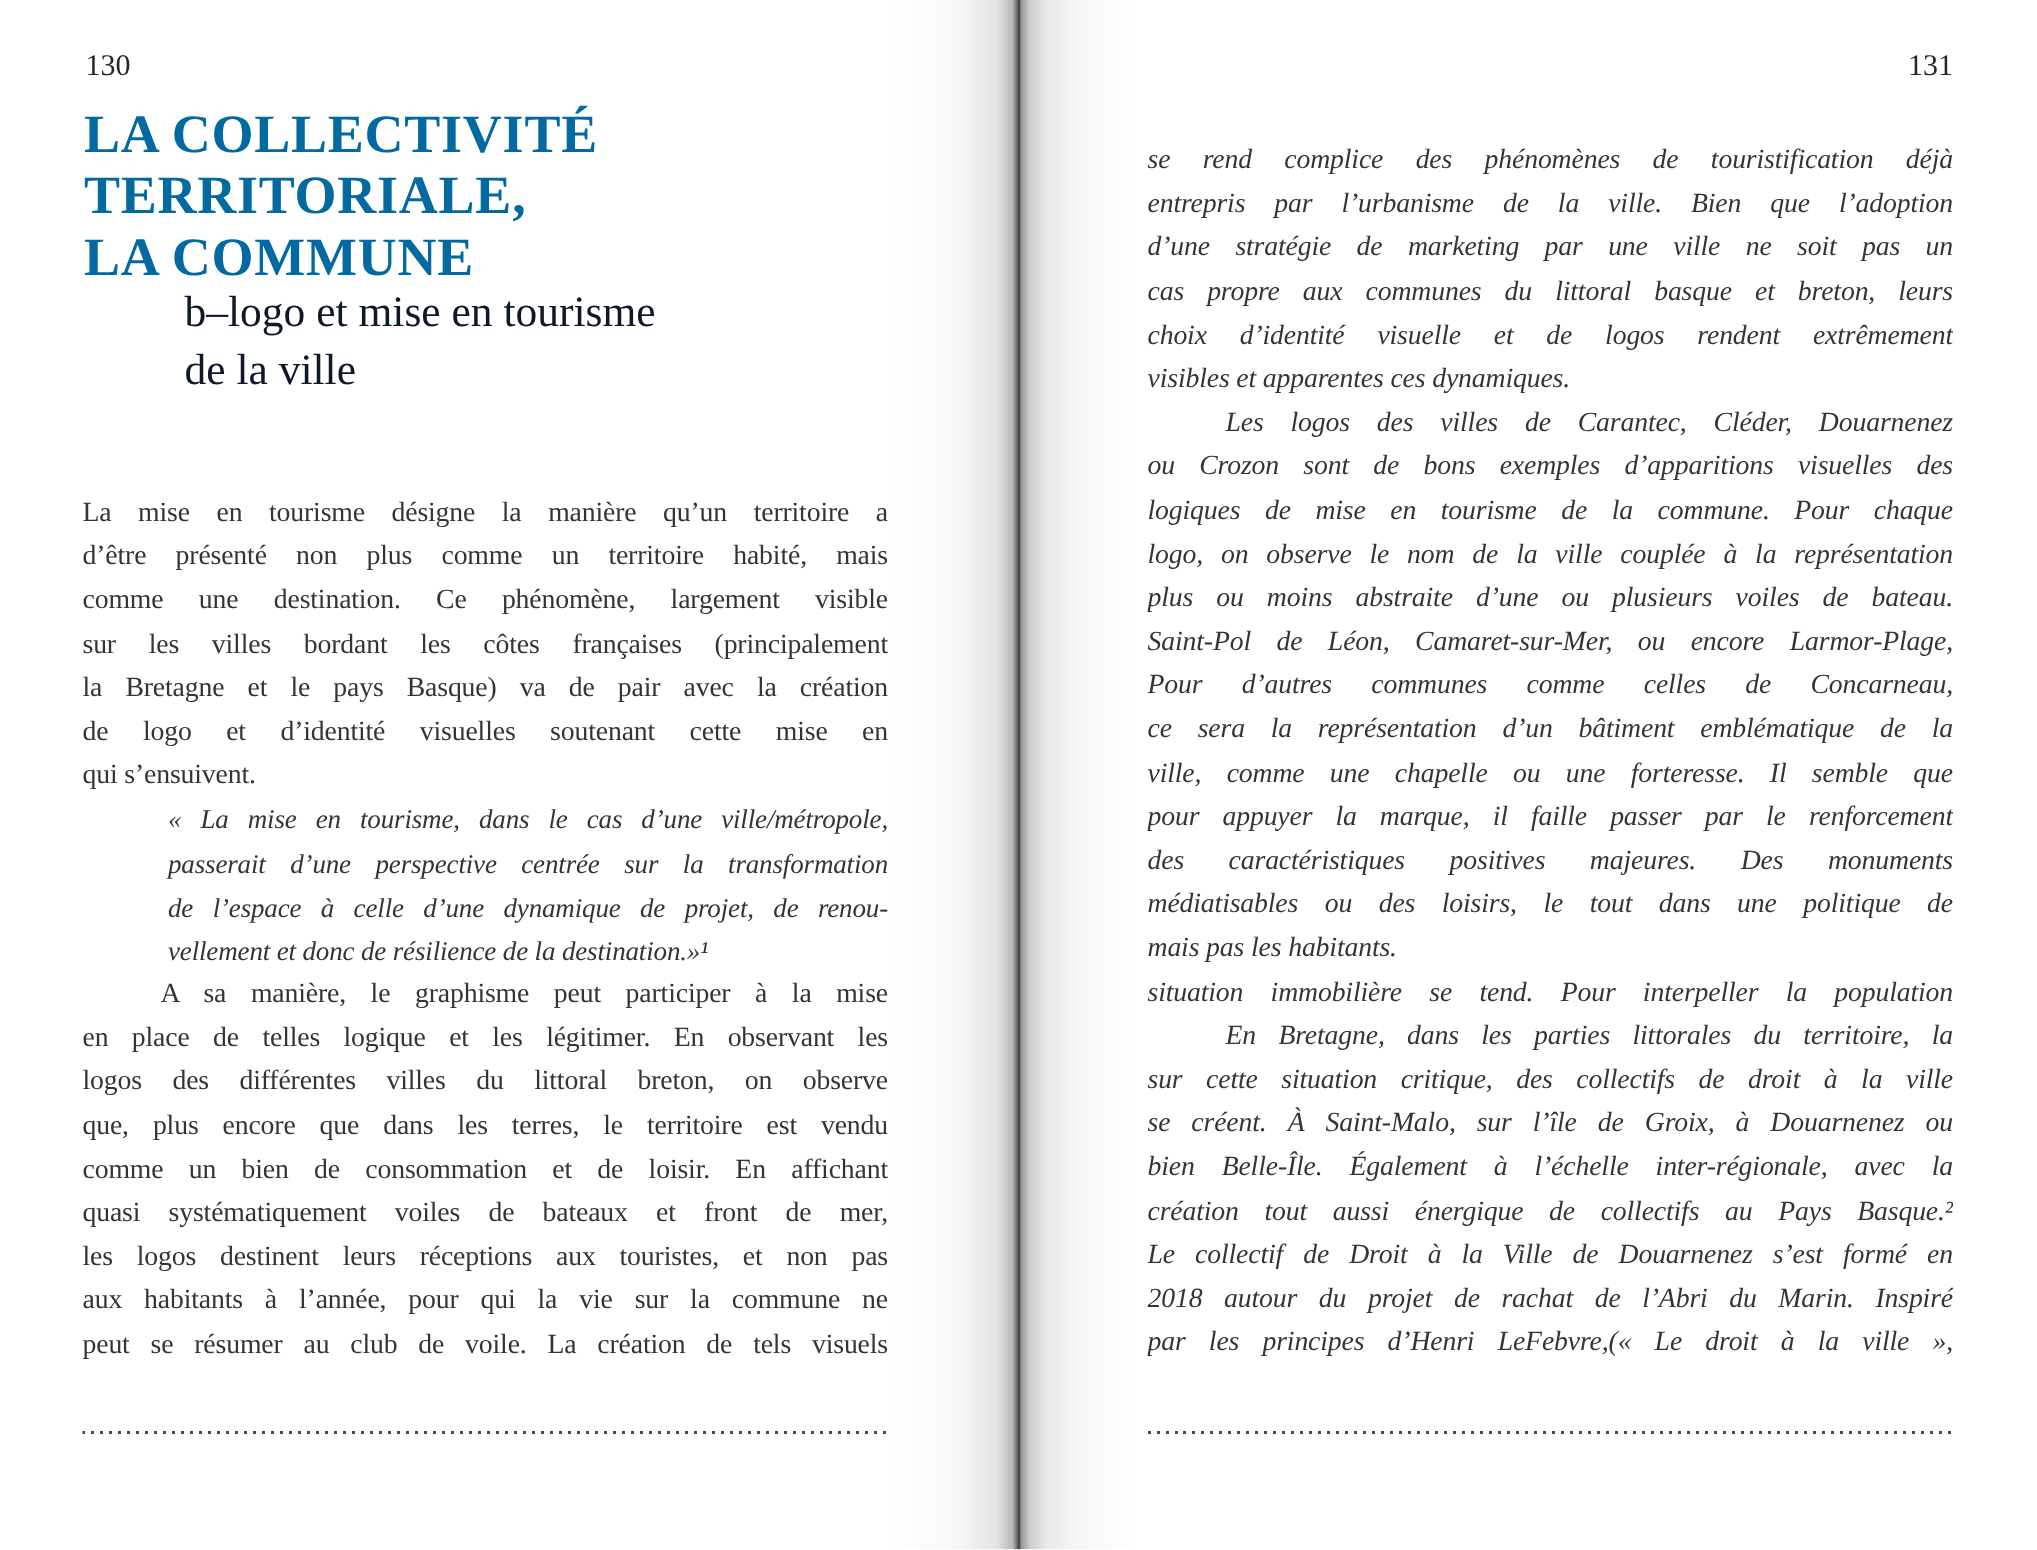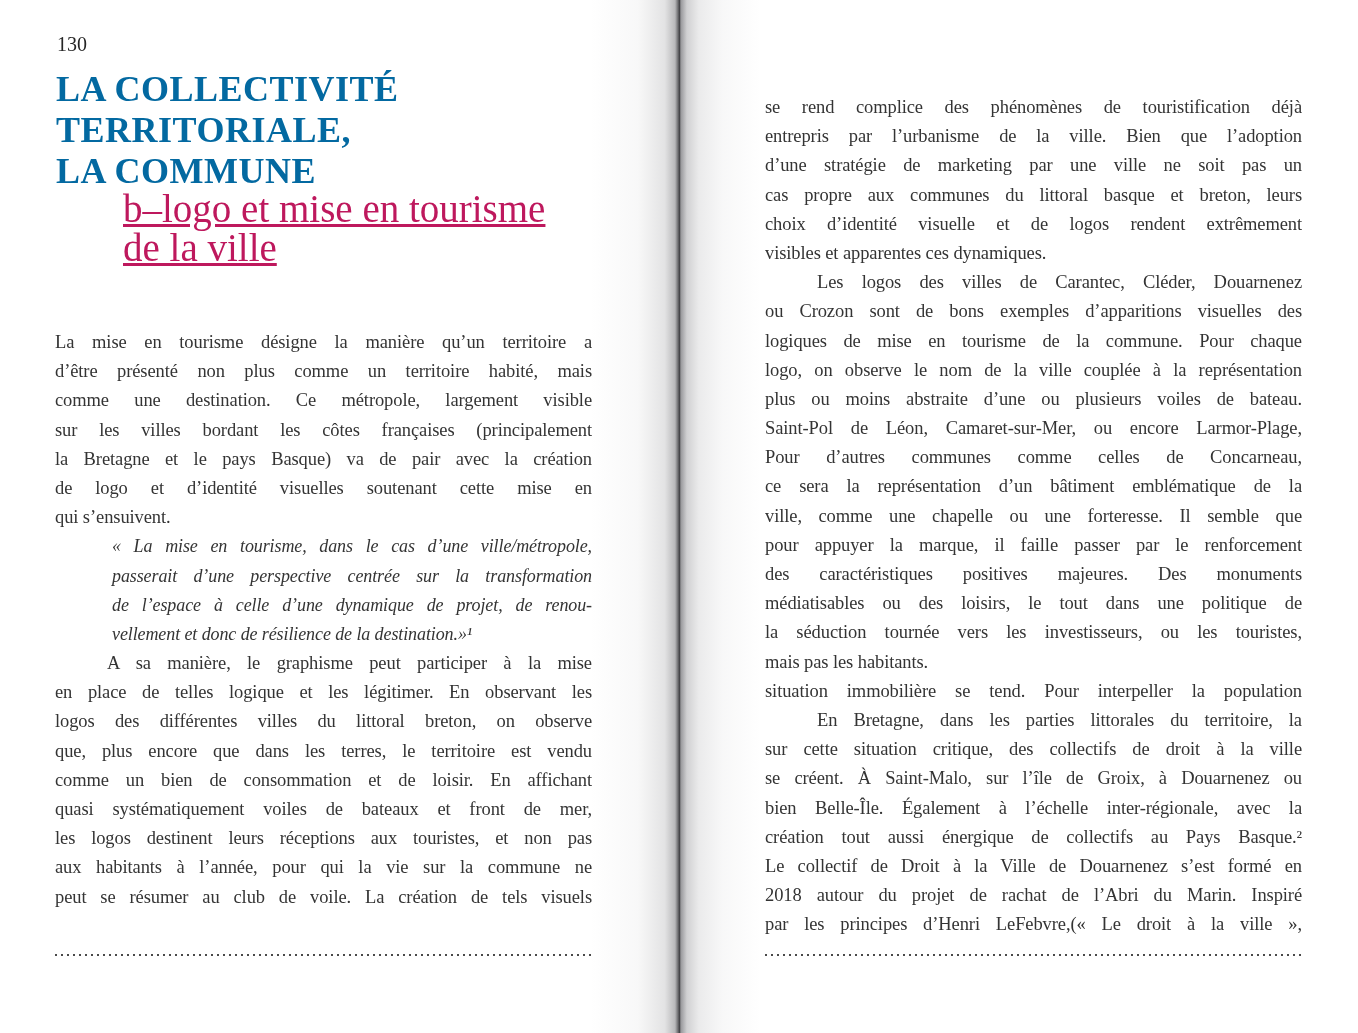"131" div.pagenum { html: none -> <div>131</div> }
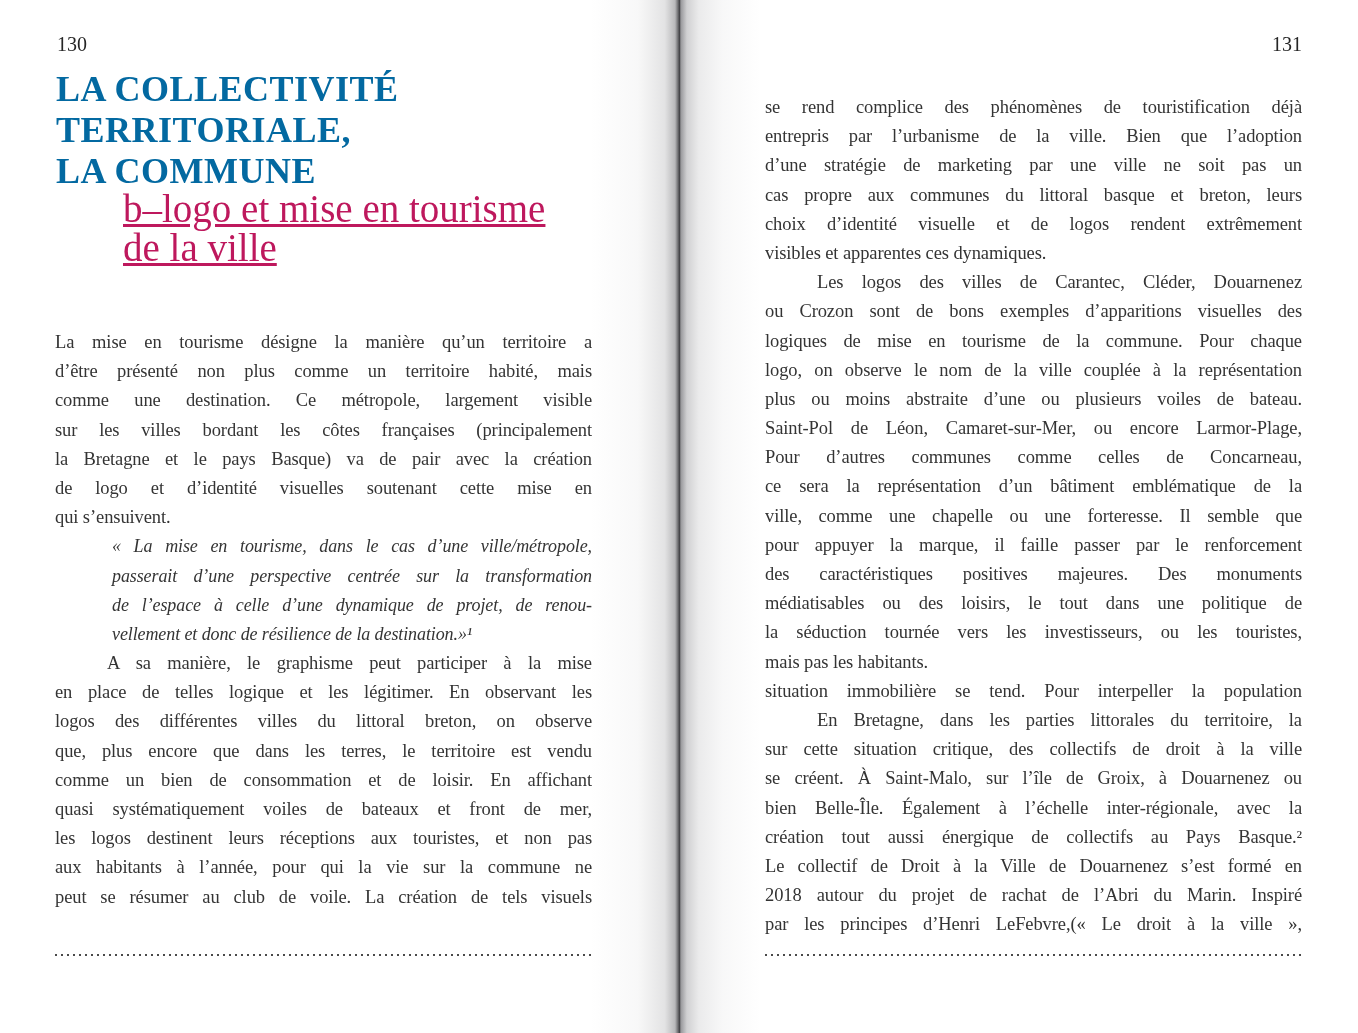"se rend complice des phénomènes" .body-right { font-style: none -> italic }
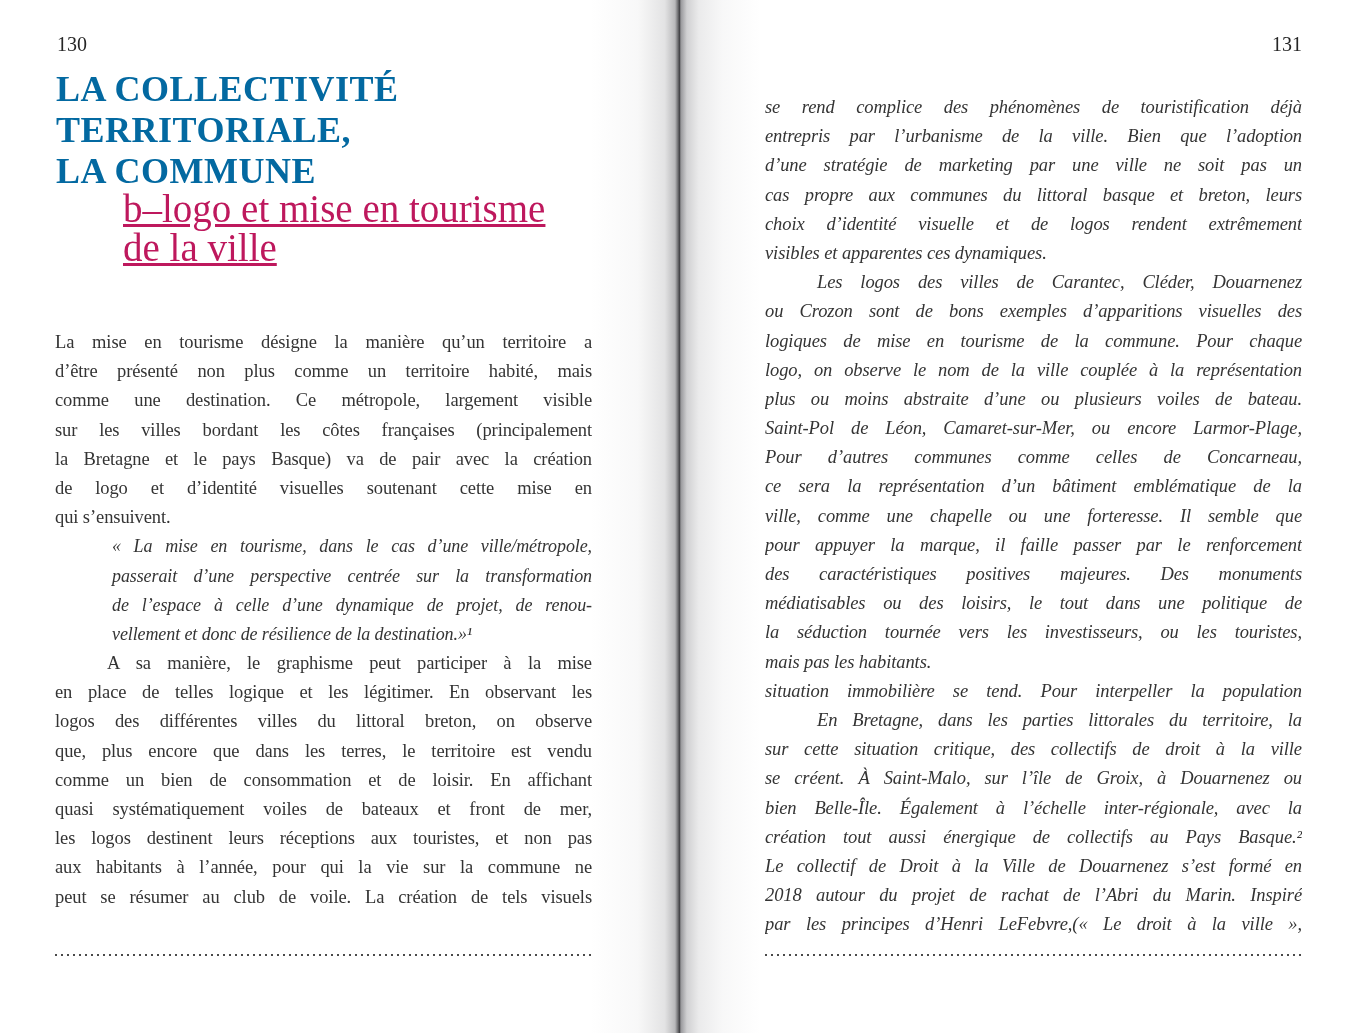"b–logo et mise en tourisme" .subtitle { color: #be185d -> #0f172a; font-size: 39px -> 29px; text-decoration: underline -> none }
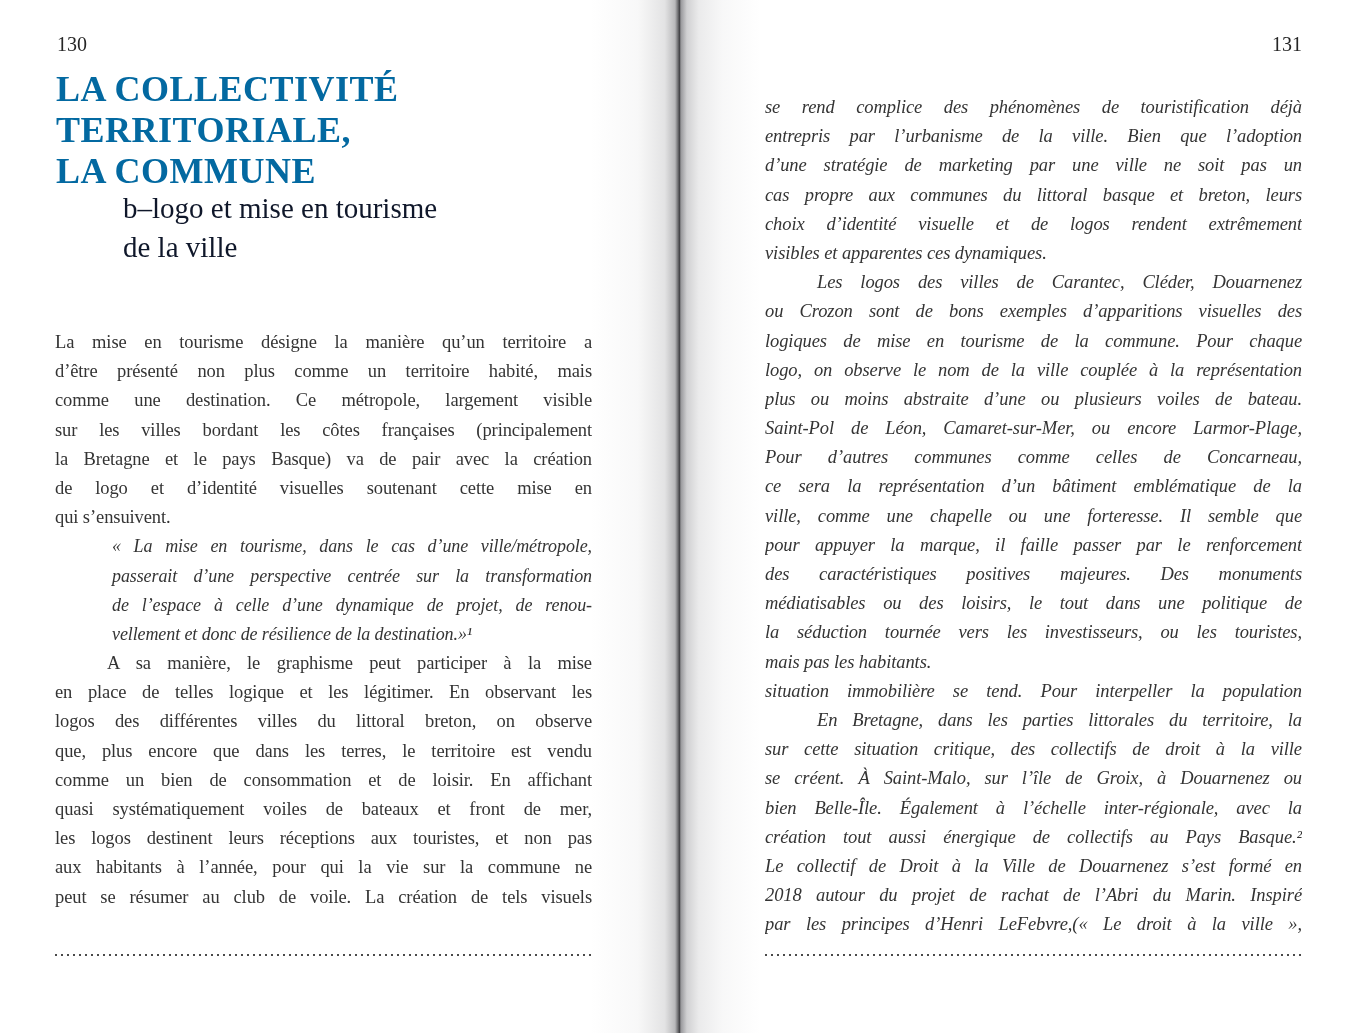"comme une destination. Ce métropole," div.line { text: métropole -> phénomène }
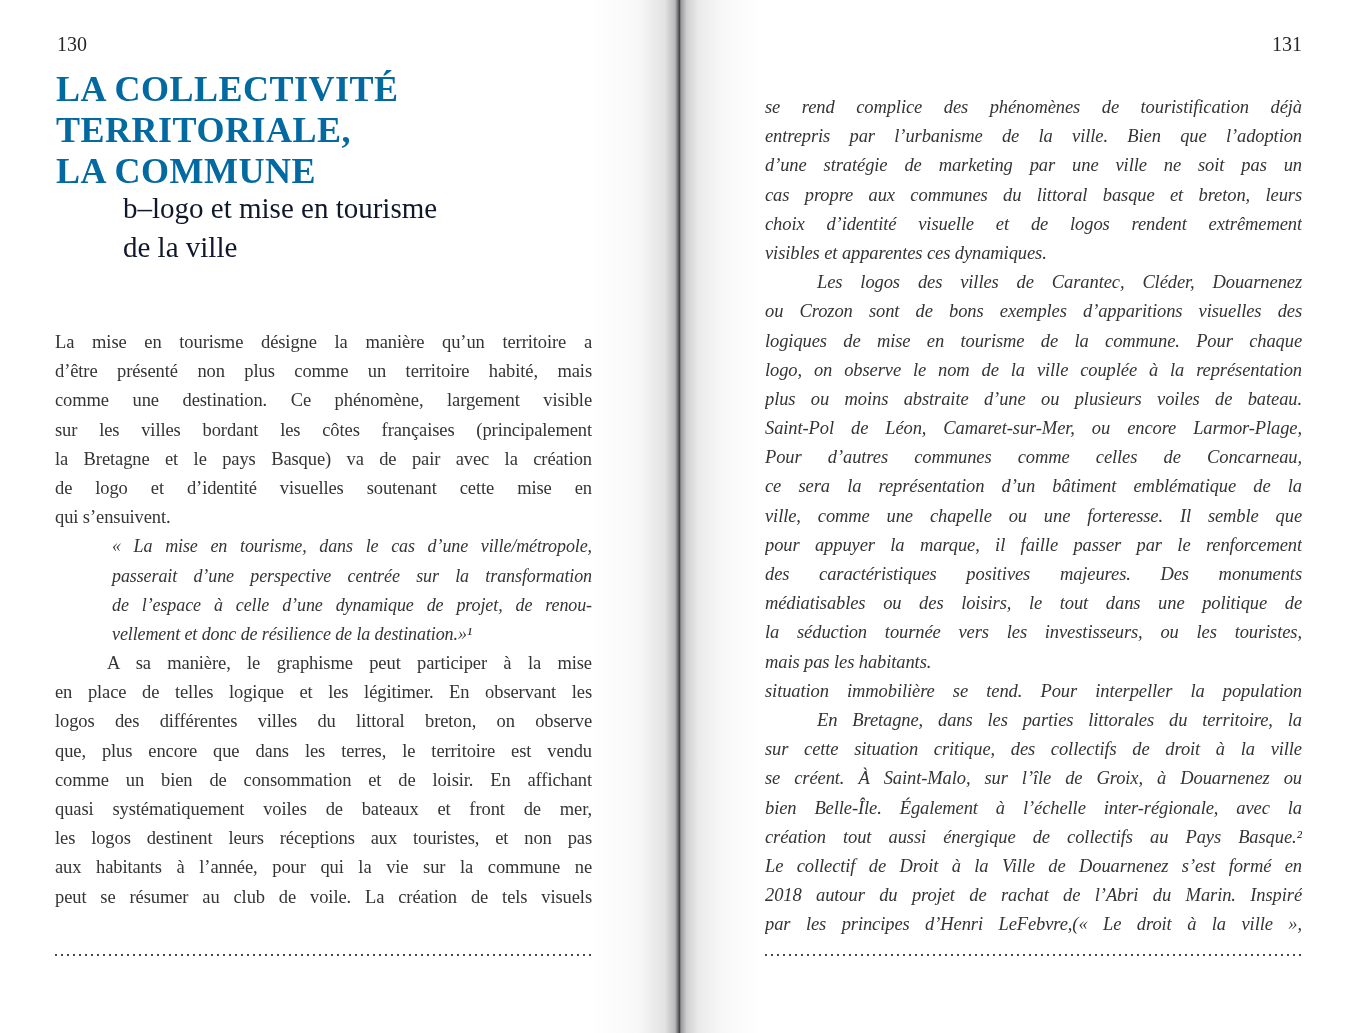"la séduction tournée vers les" div.line { html: <div>la séduction tournée vers les investisseurs, ou les touristes,</div> -> none }
